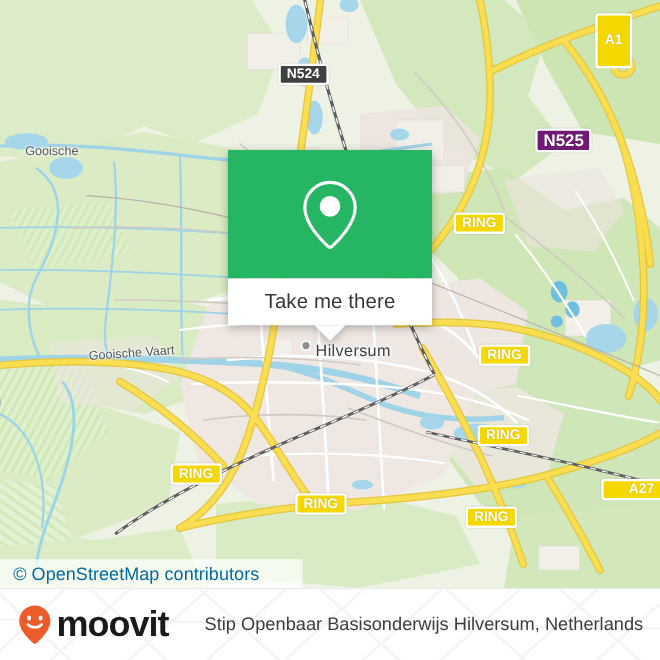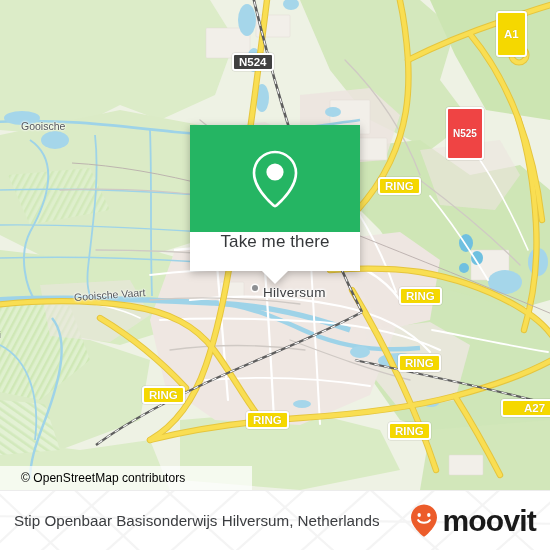"N525" span { background: #ef4444 -> #701a75; font-size: 10px -> 14px; padding: 19px 5px -> 0 5px }
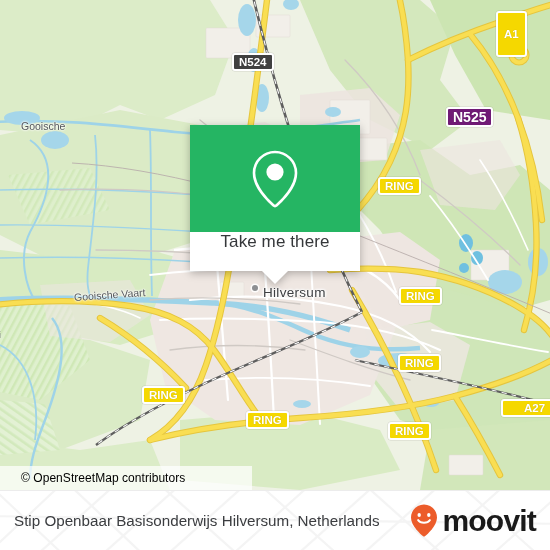"Take me there" #popup-bottom { align-items: flex-start -> center }
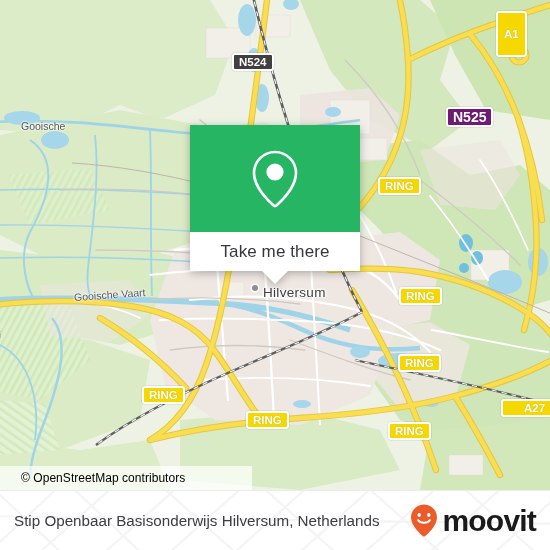"© OpenStreetMap contributors" #attribution span { color: #000000 -> #0369a1; font-size: 12px -> 15px; margin-left: 10px -> none }
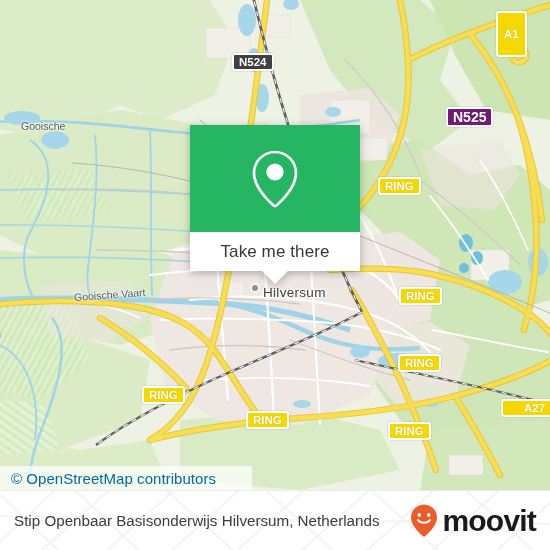"Stip Openbaar Basisonderwijs Hilversum," div { order: before "moovit" -> after "moovit" }
